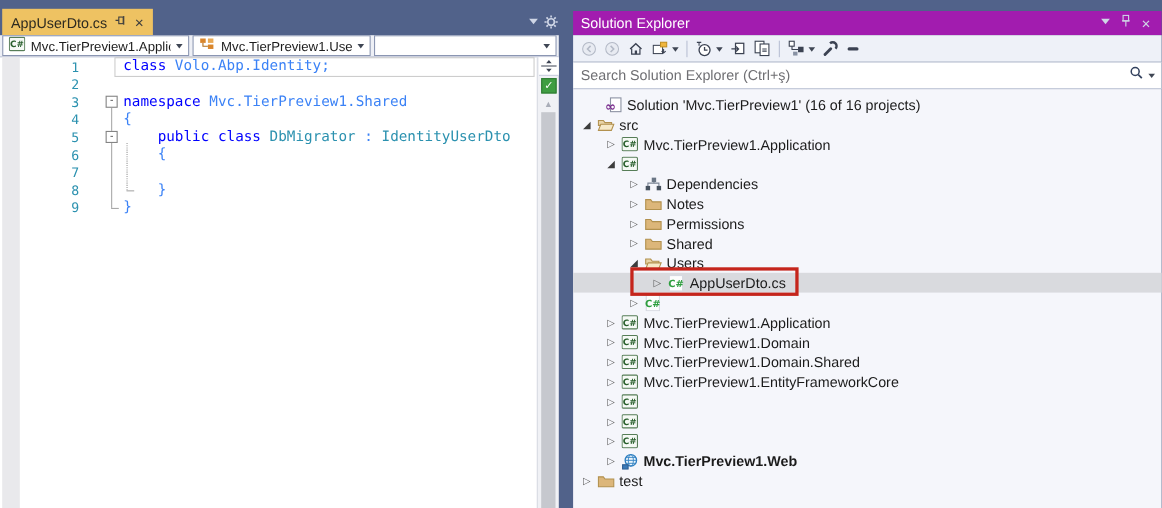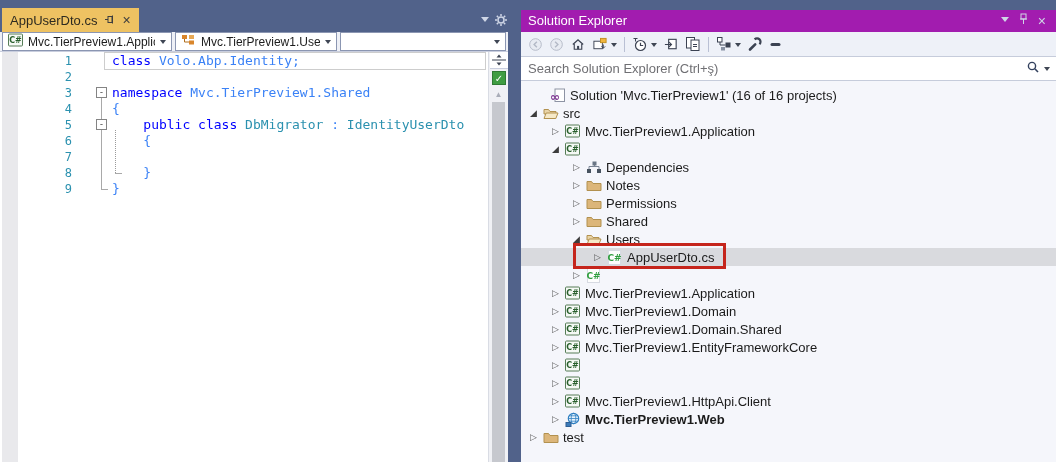"Mvc.TierPreview1.HttpApi.Client" span.row-label { html: <span>Mvc.TierPreview1.HttpApi.Client</span> -> none }
